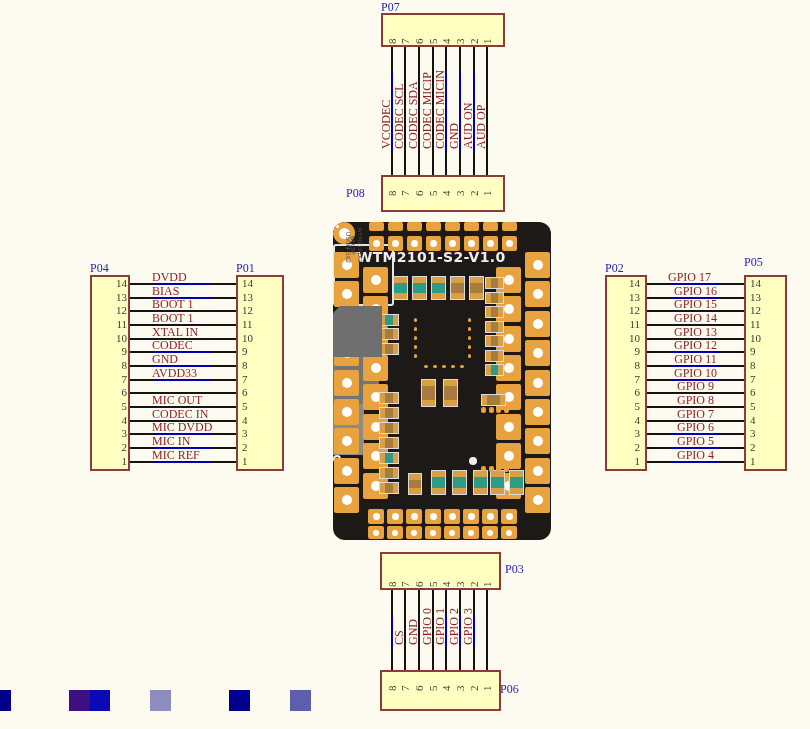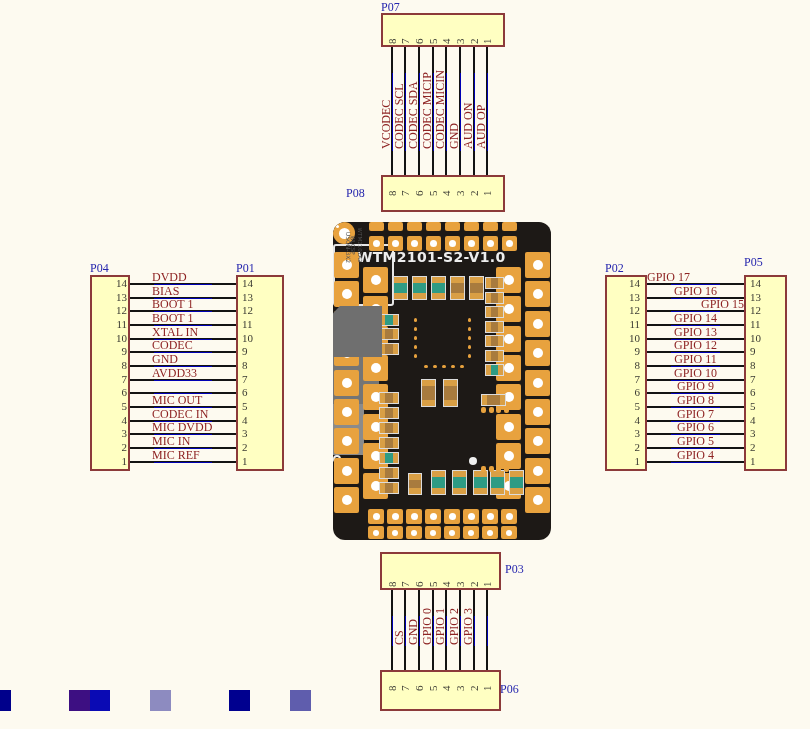"GPIO 17" div.netlbl { text-align: left -> center }
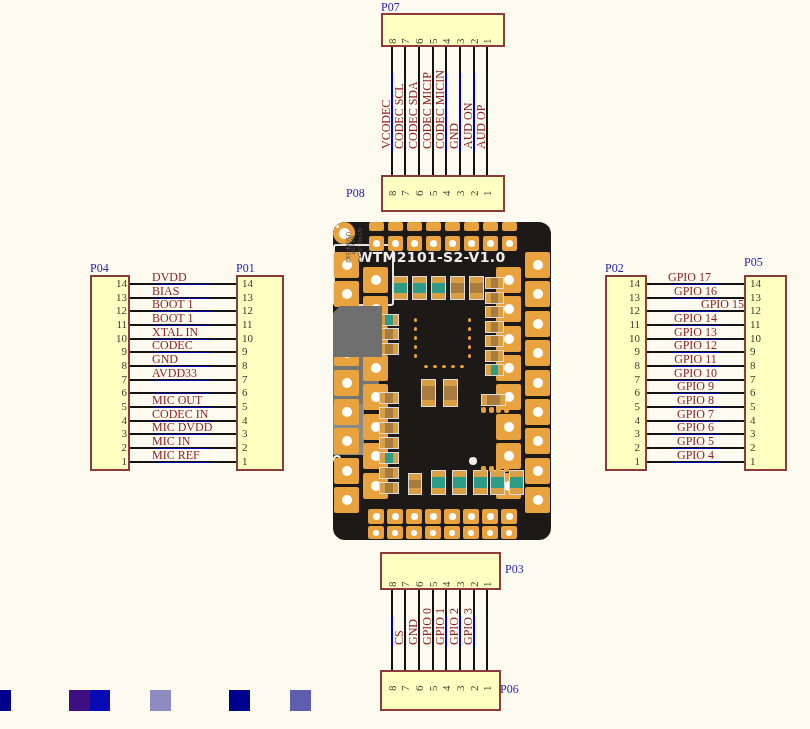"GPIO 15" div.netlbl { text-align: right -> center }
